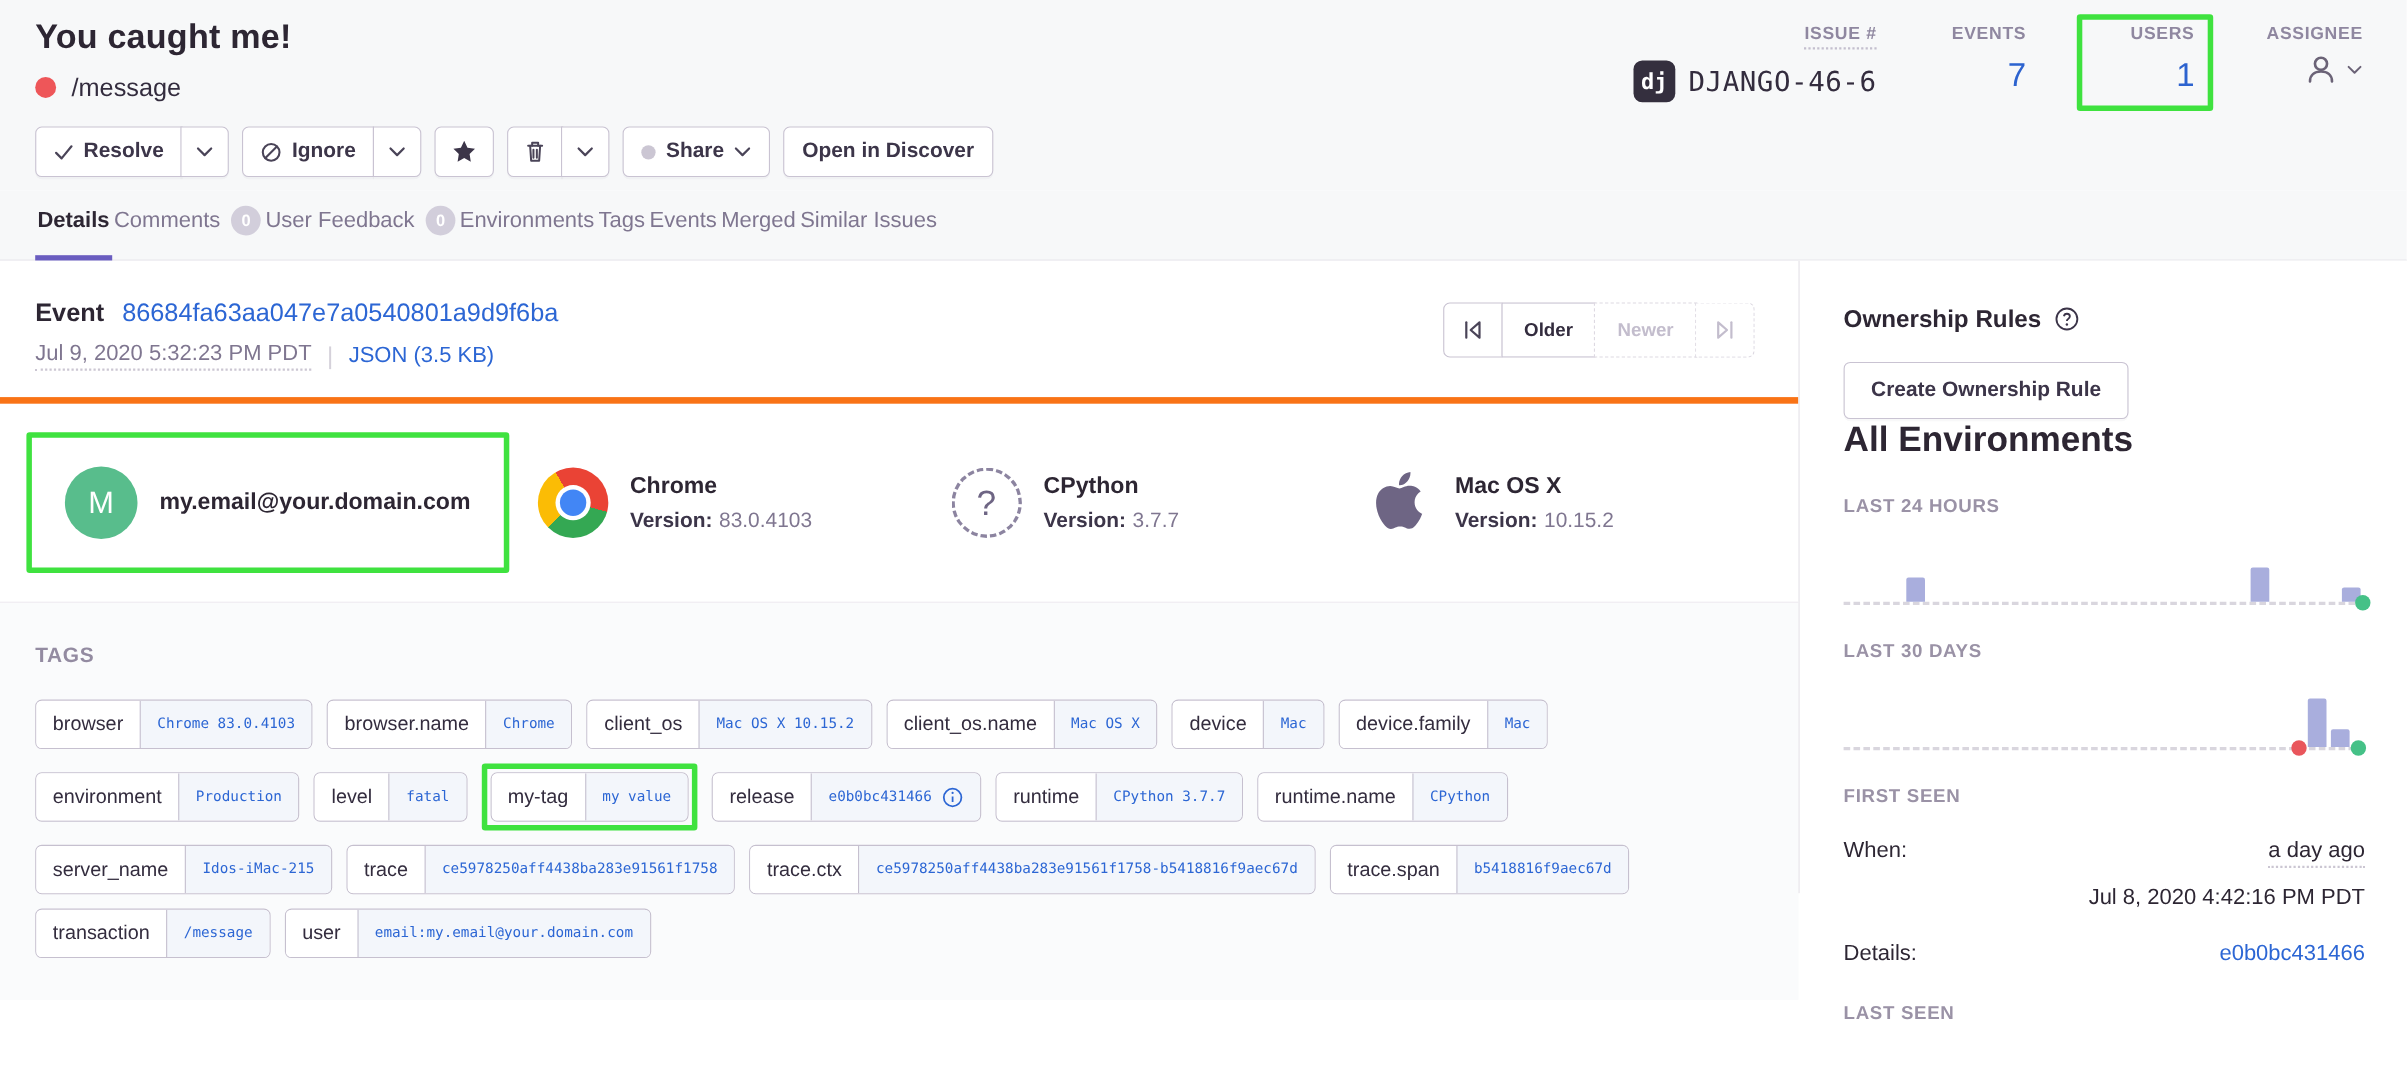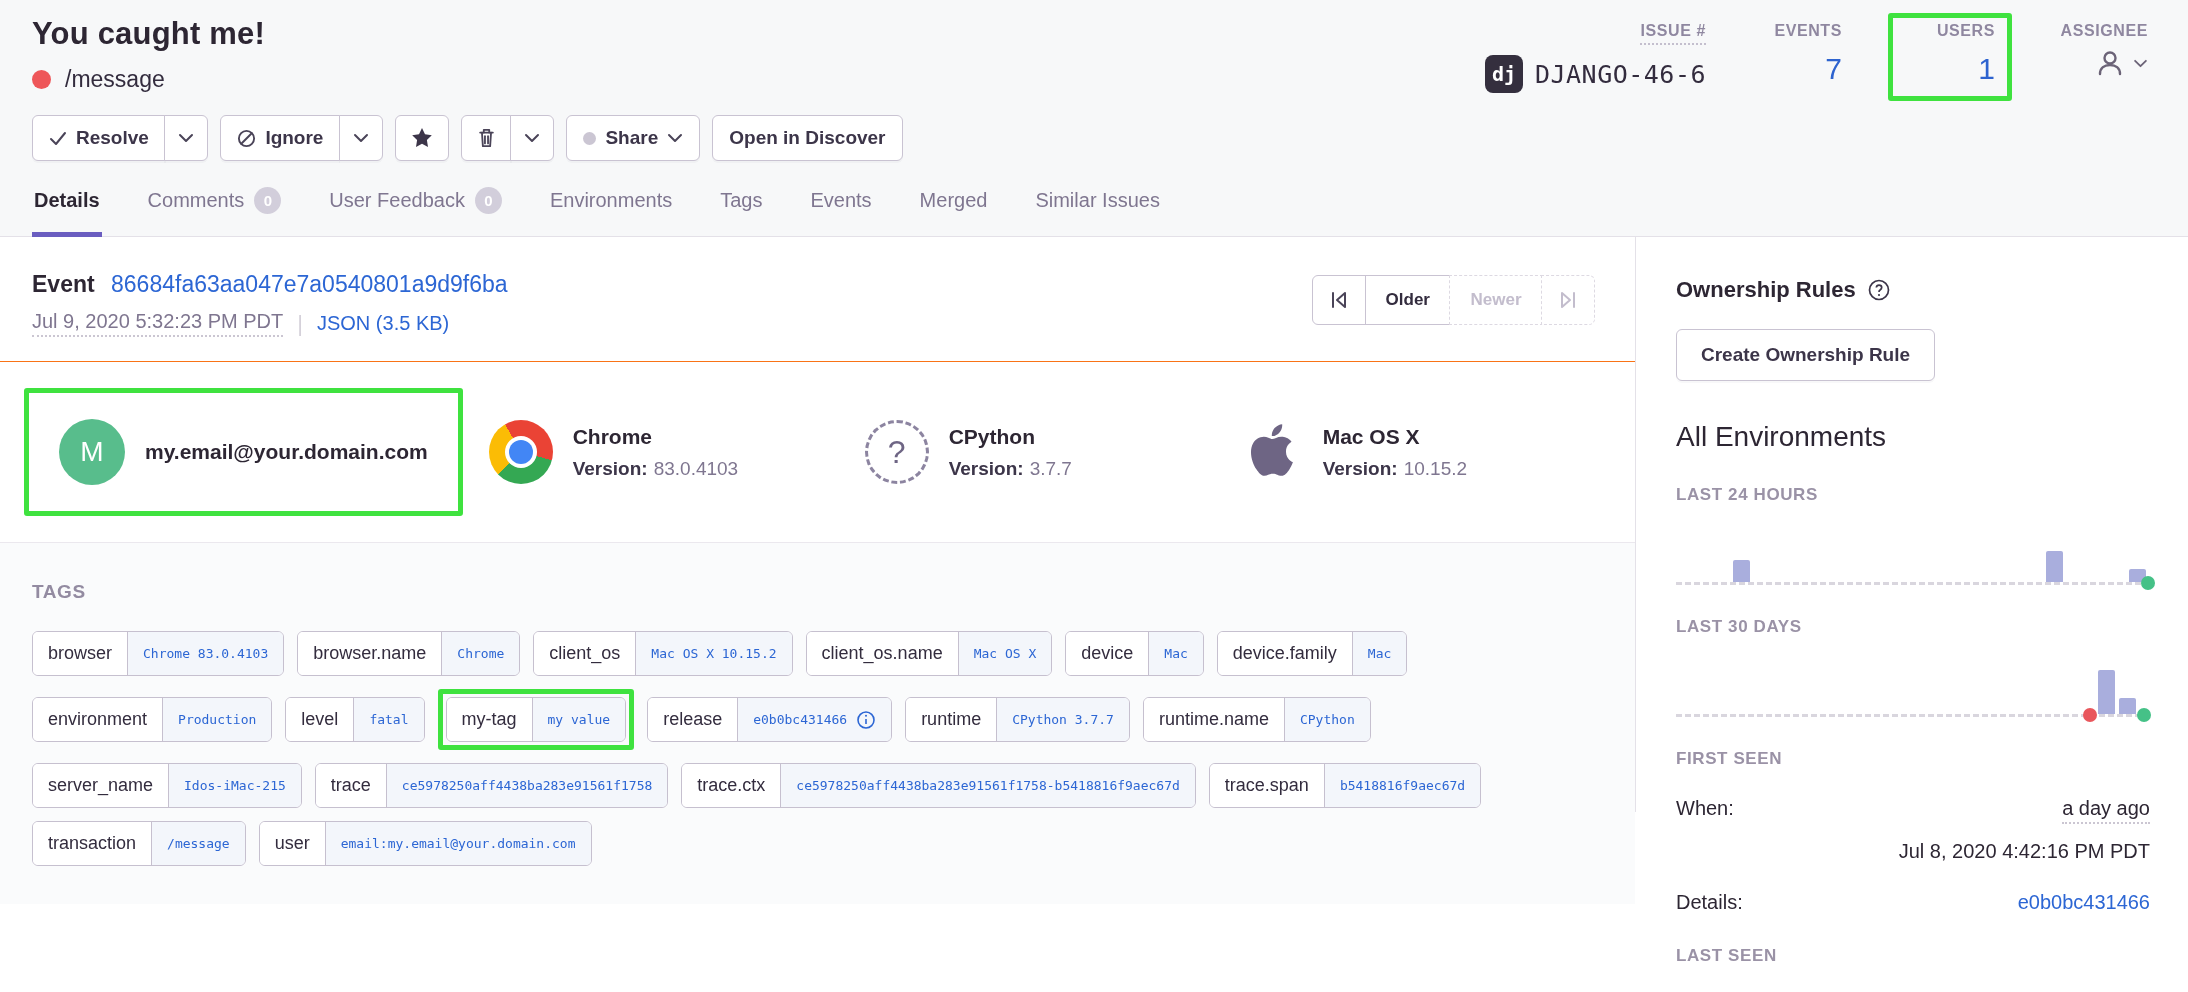"Details" .tabs { gap: 44px -> none }
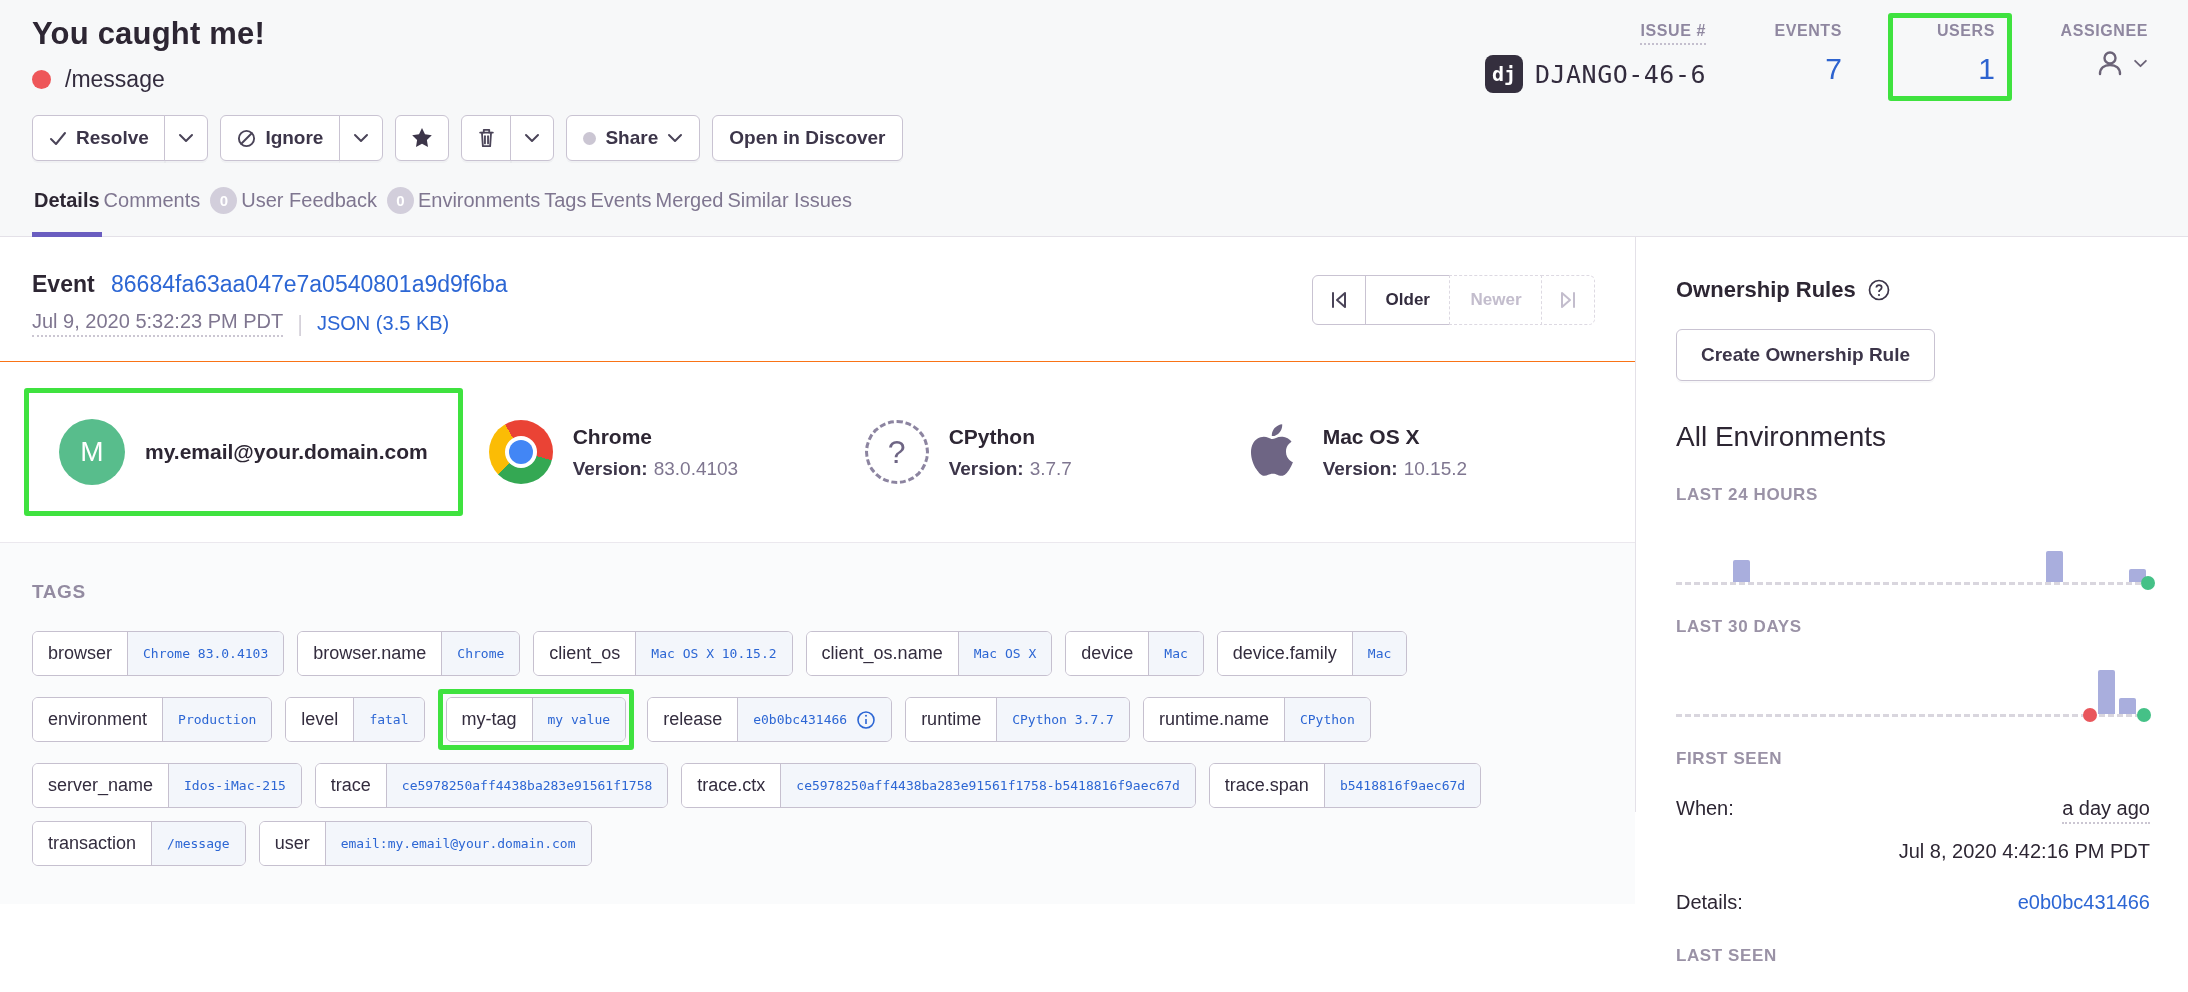"Event 86684fa63aa047e7a0540801a9d9f6ba" .event-head { border-bottom: 1px solid #f97316 -> 6px solid #f97316 }
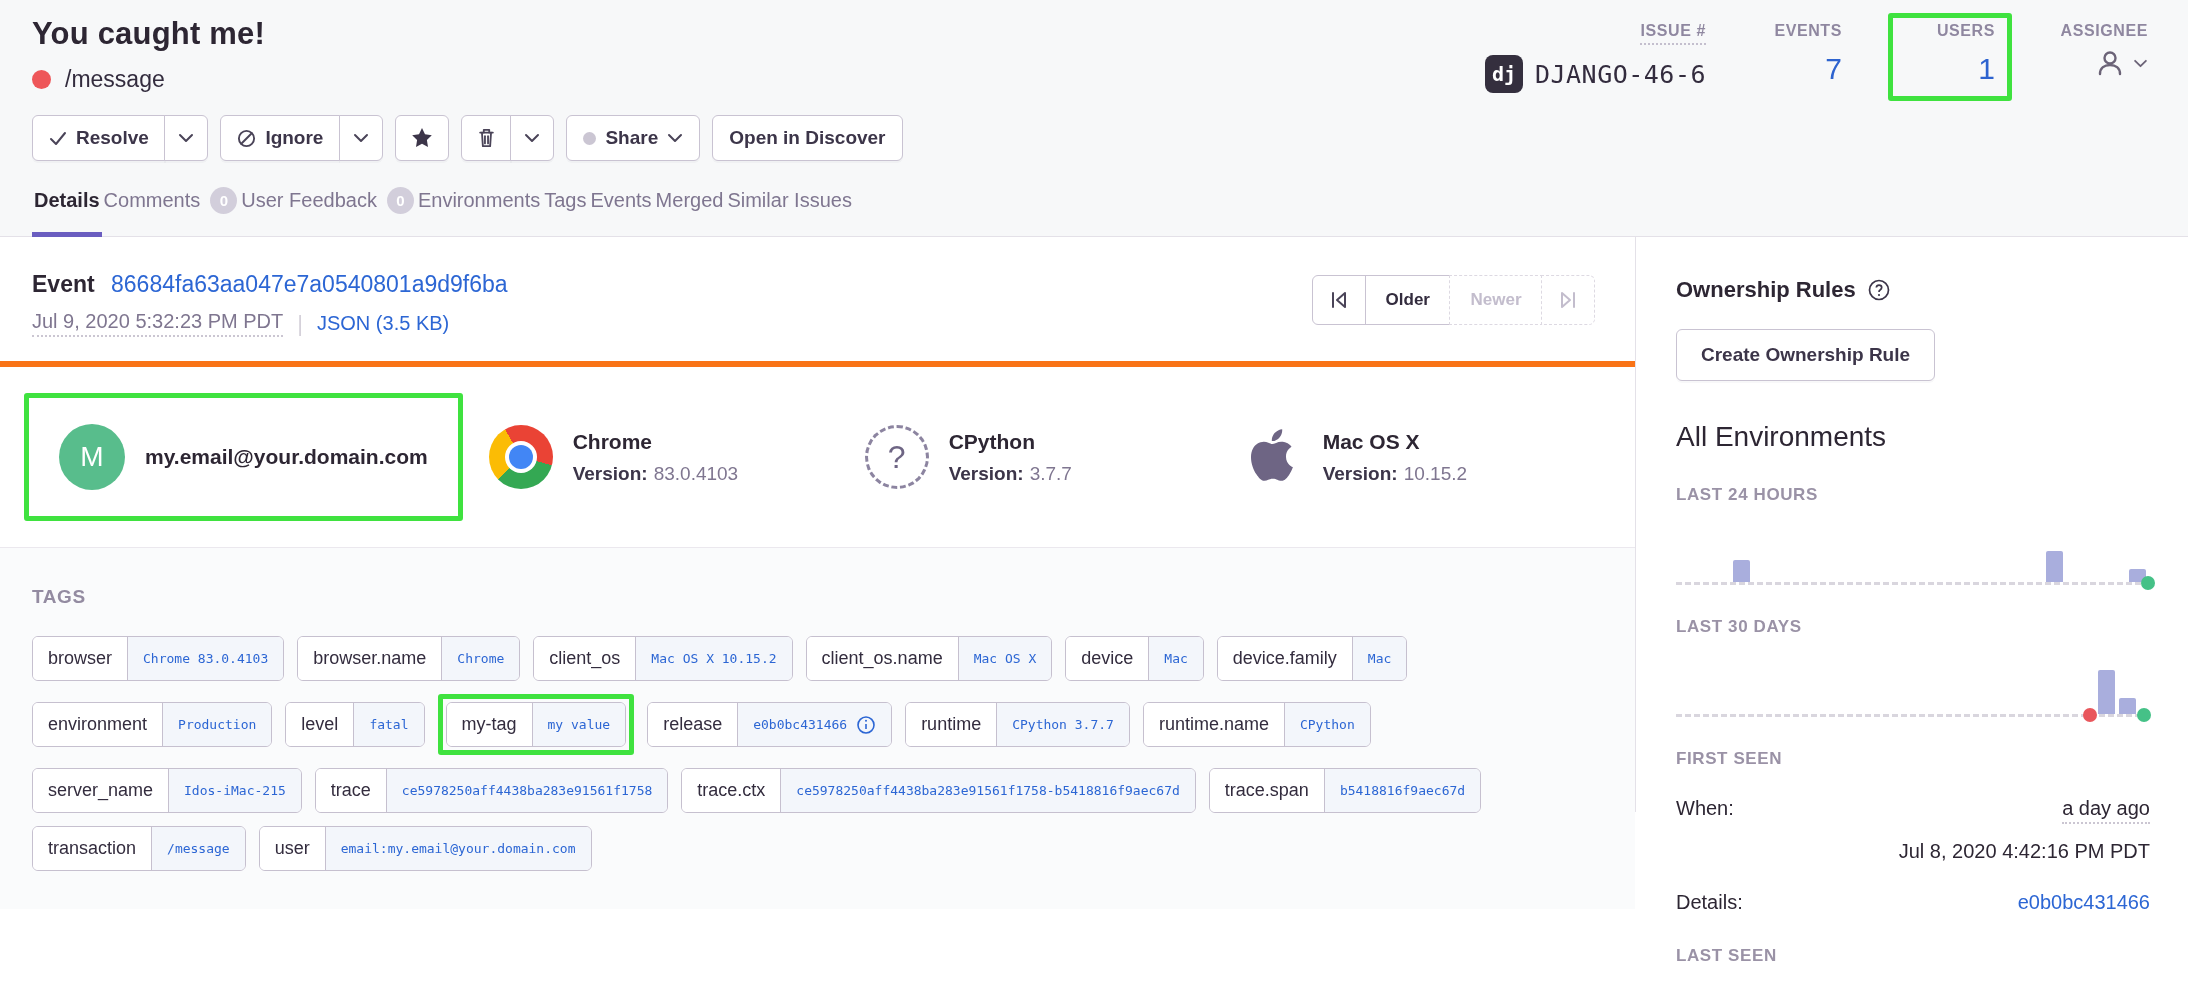"All Environments" .sb-env { font-size: 28px -> 32px; font-weight: normal -> bold; margin-top: 40px -> none }
